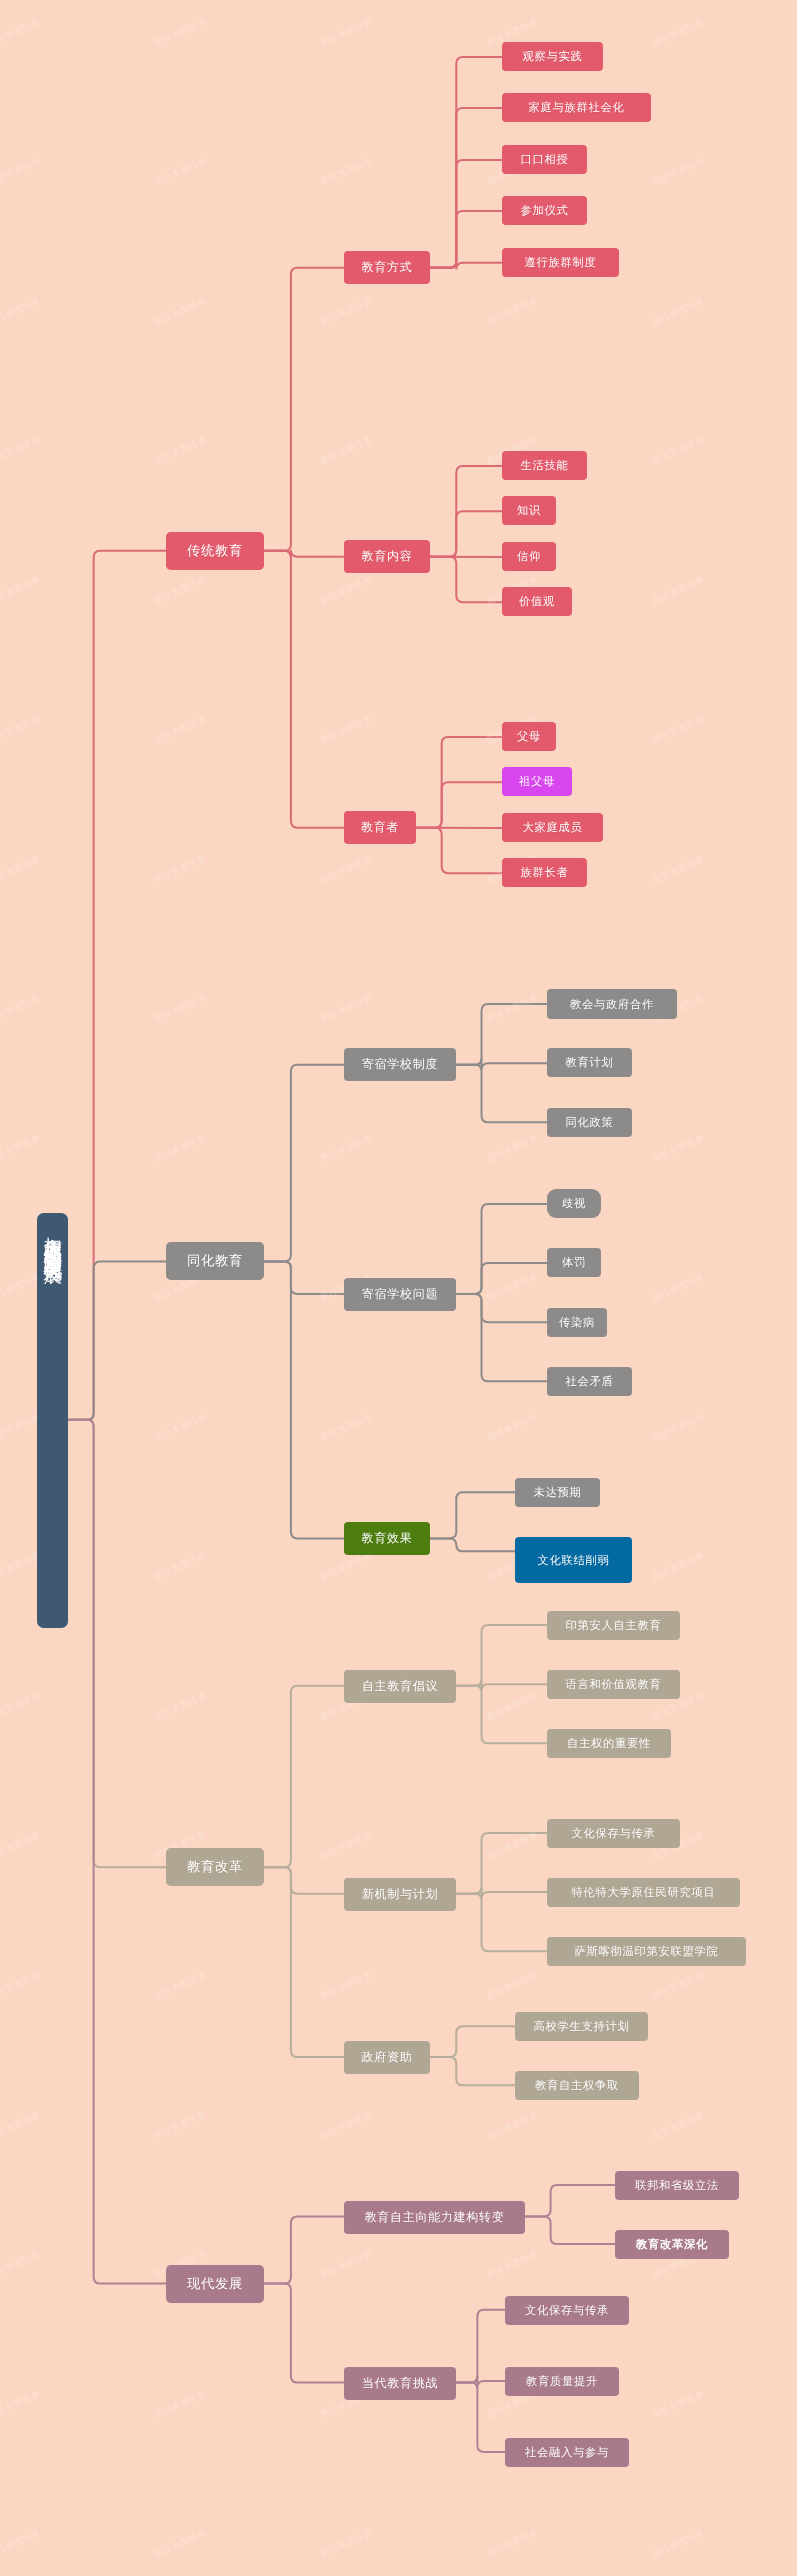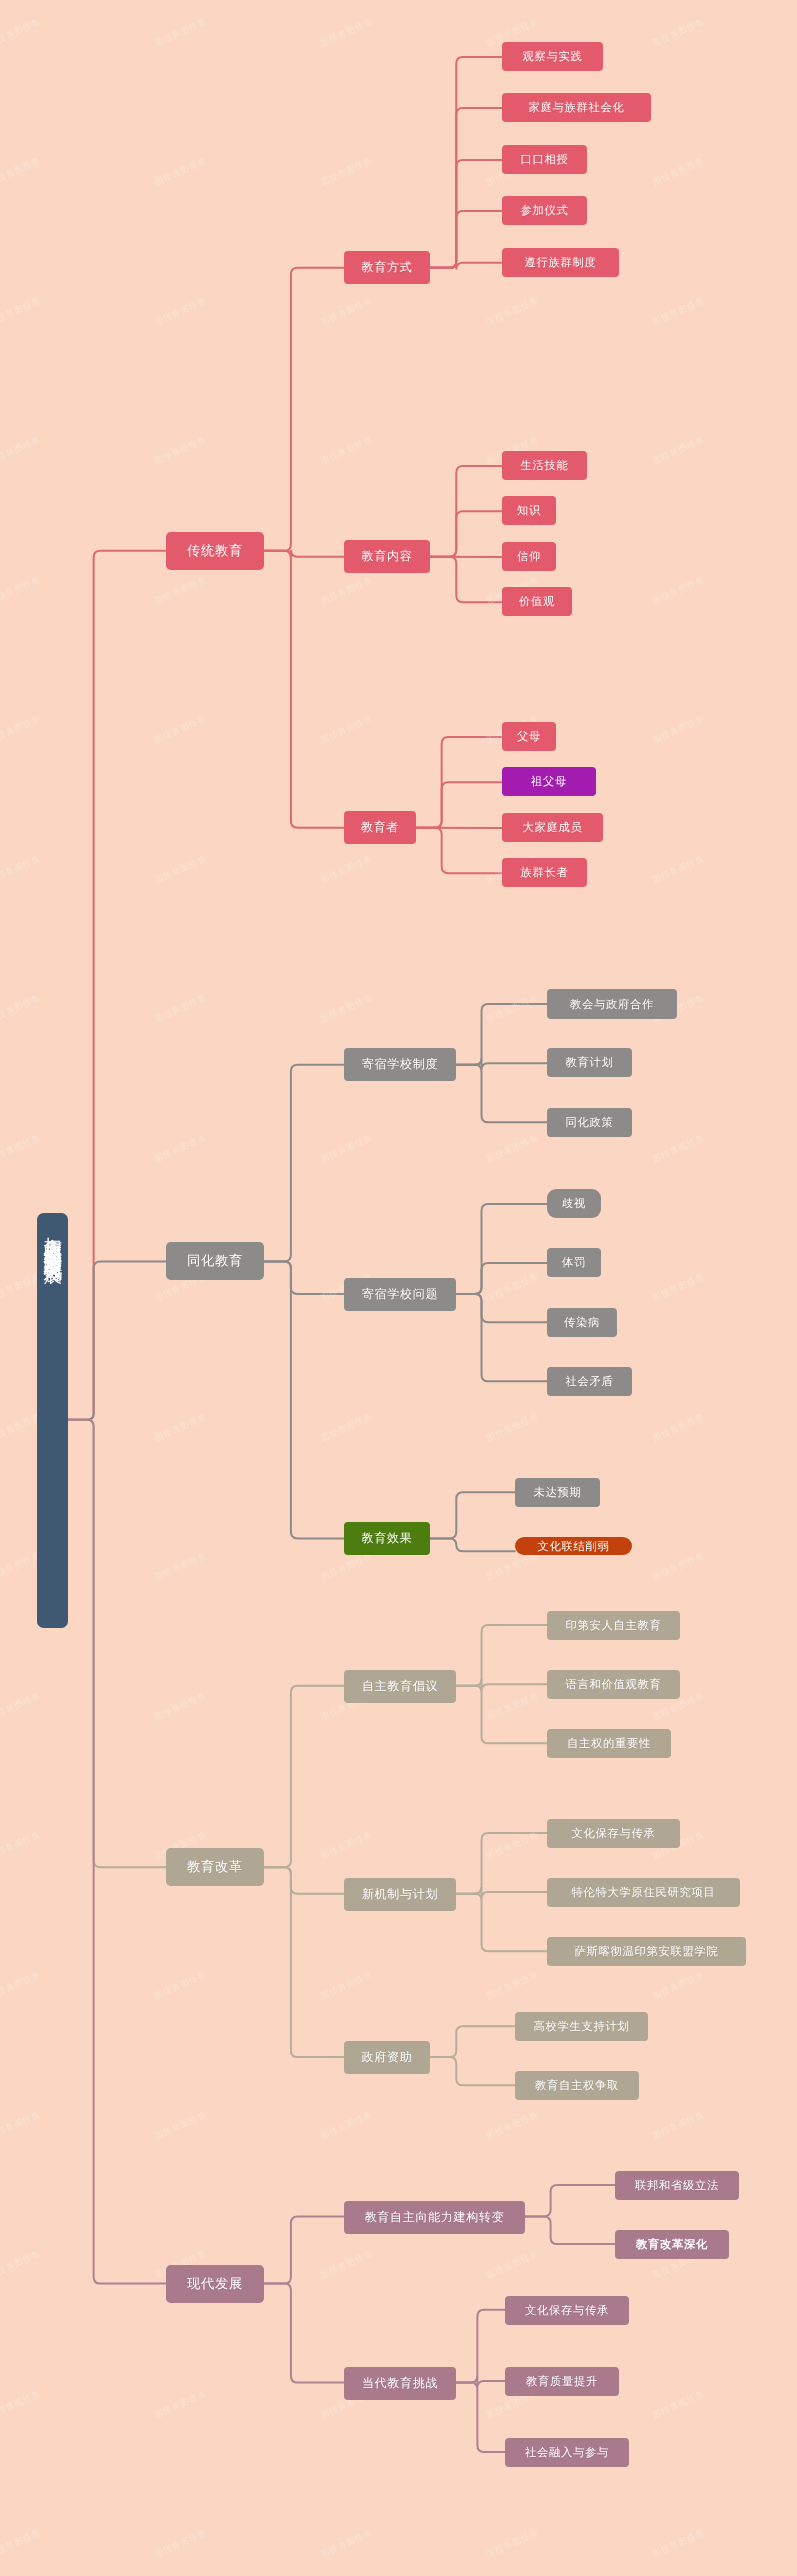"祖父母" div.node { background: #a21caf -> #d946ef; width: 94px -> 70px }
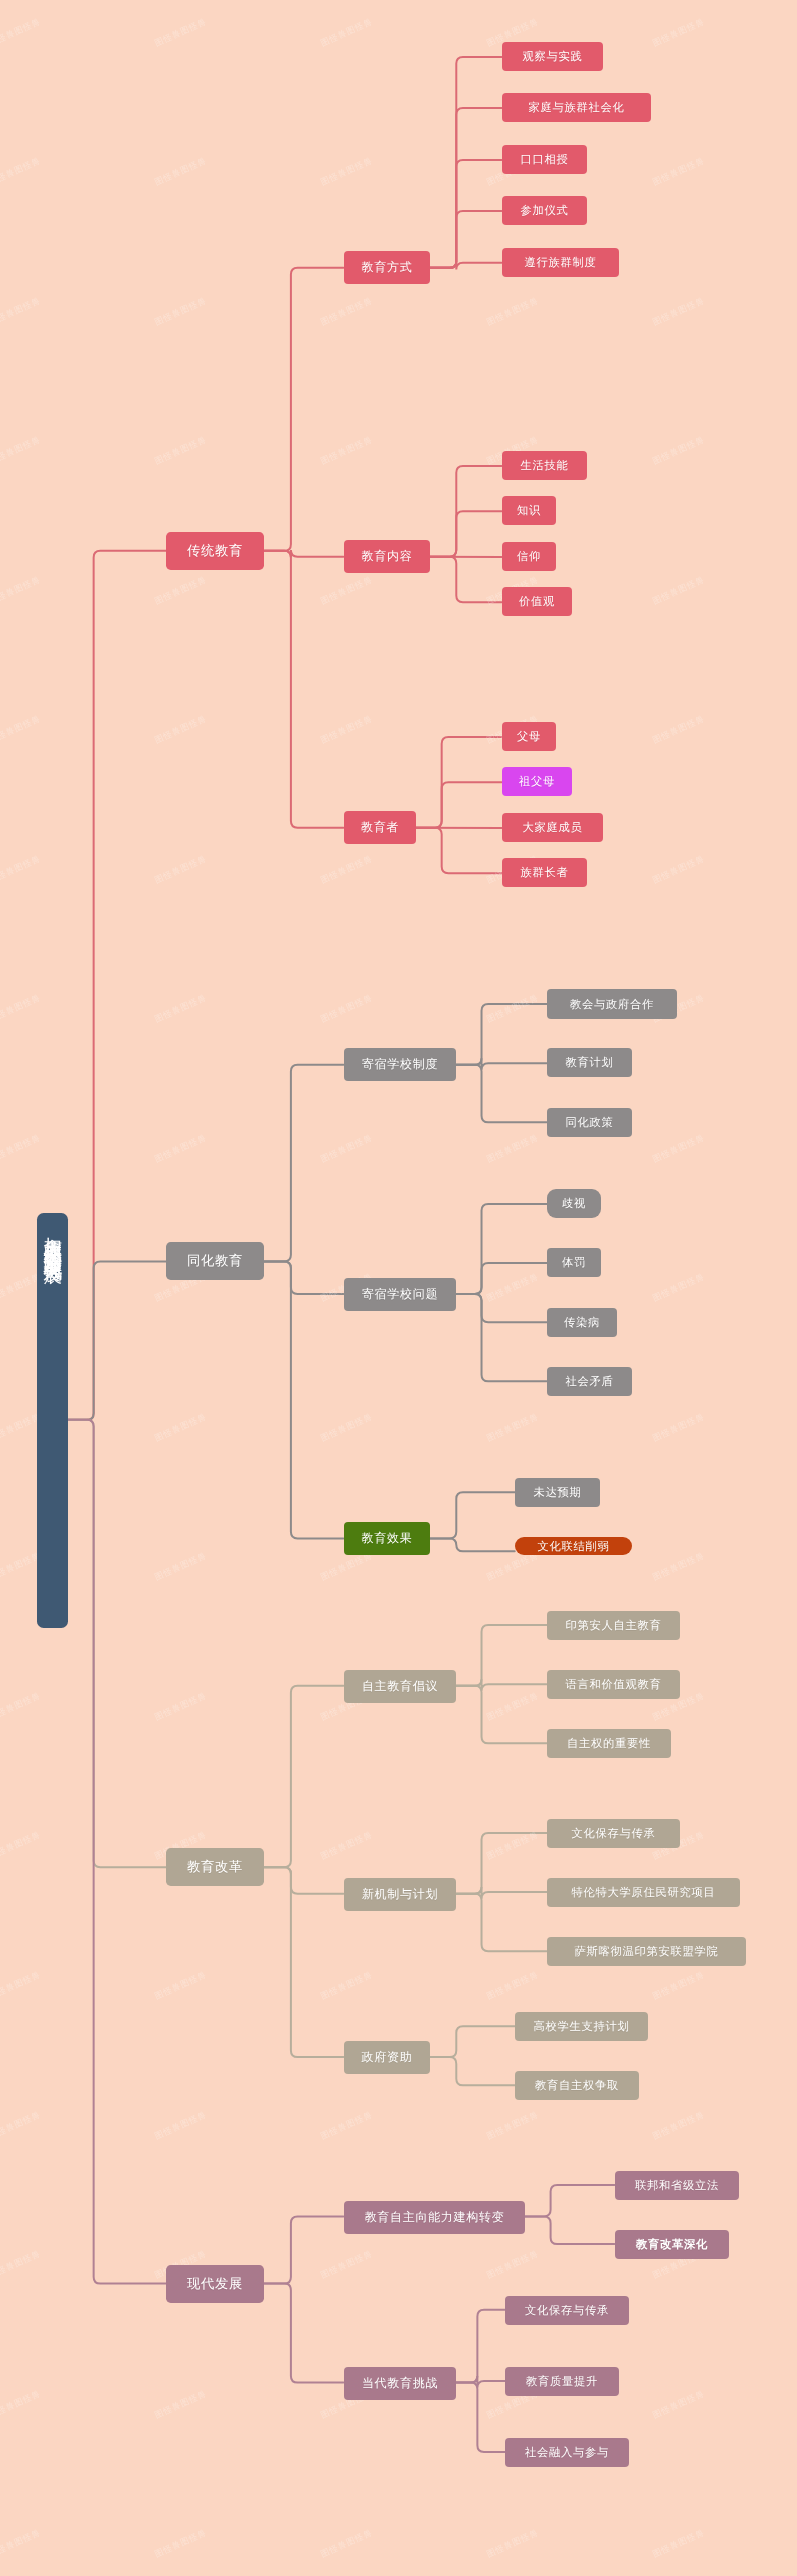"传染病" div.node { width: 70px -> 60px }
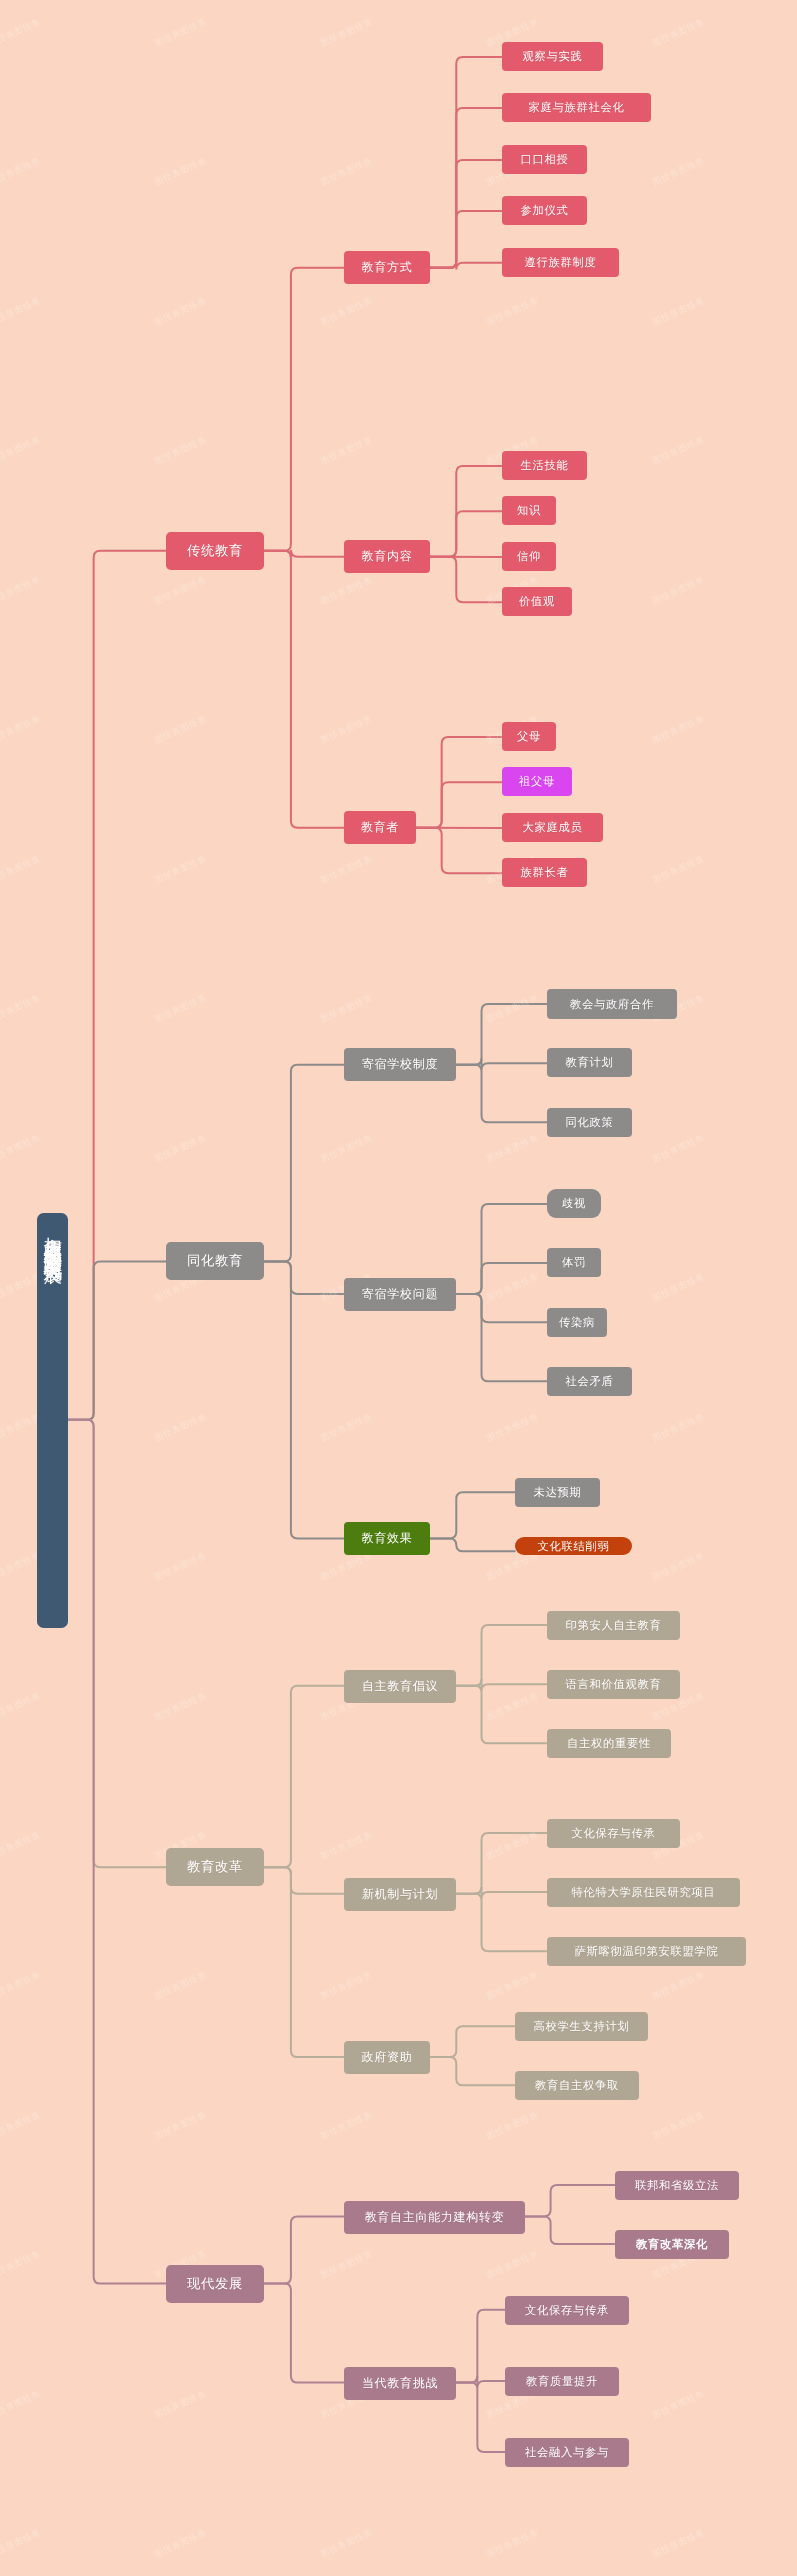"文化联结削弱" div.node { background: #c2410c -> #0369a1; border-radius: 10px -> none; height: 18px -> 46px }
